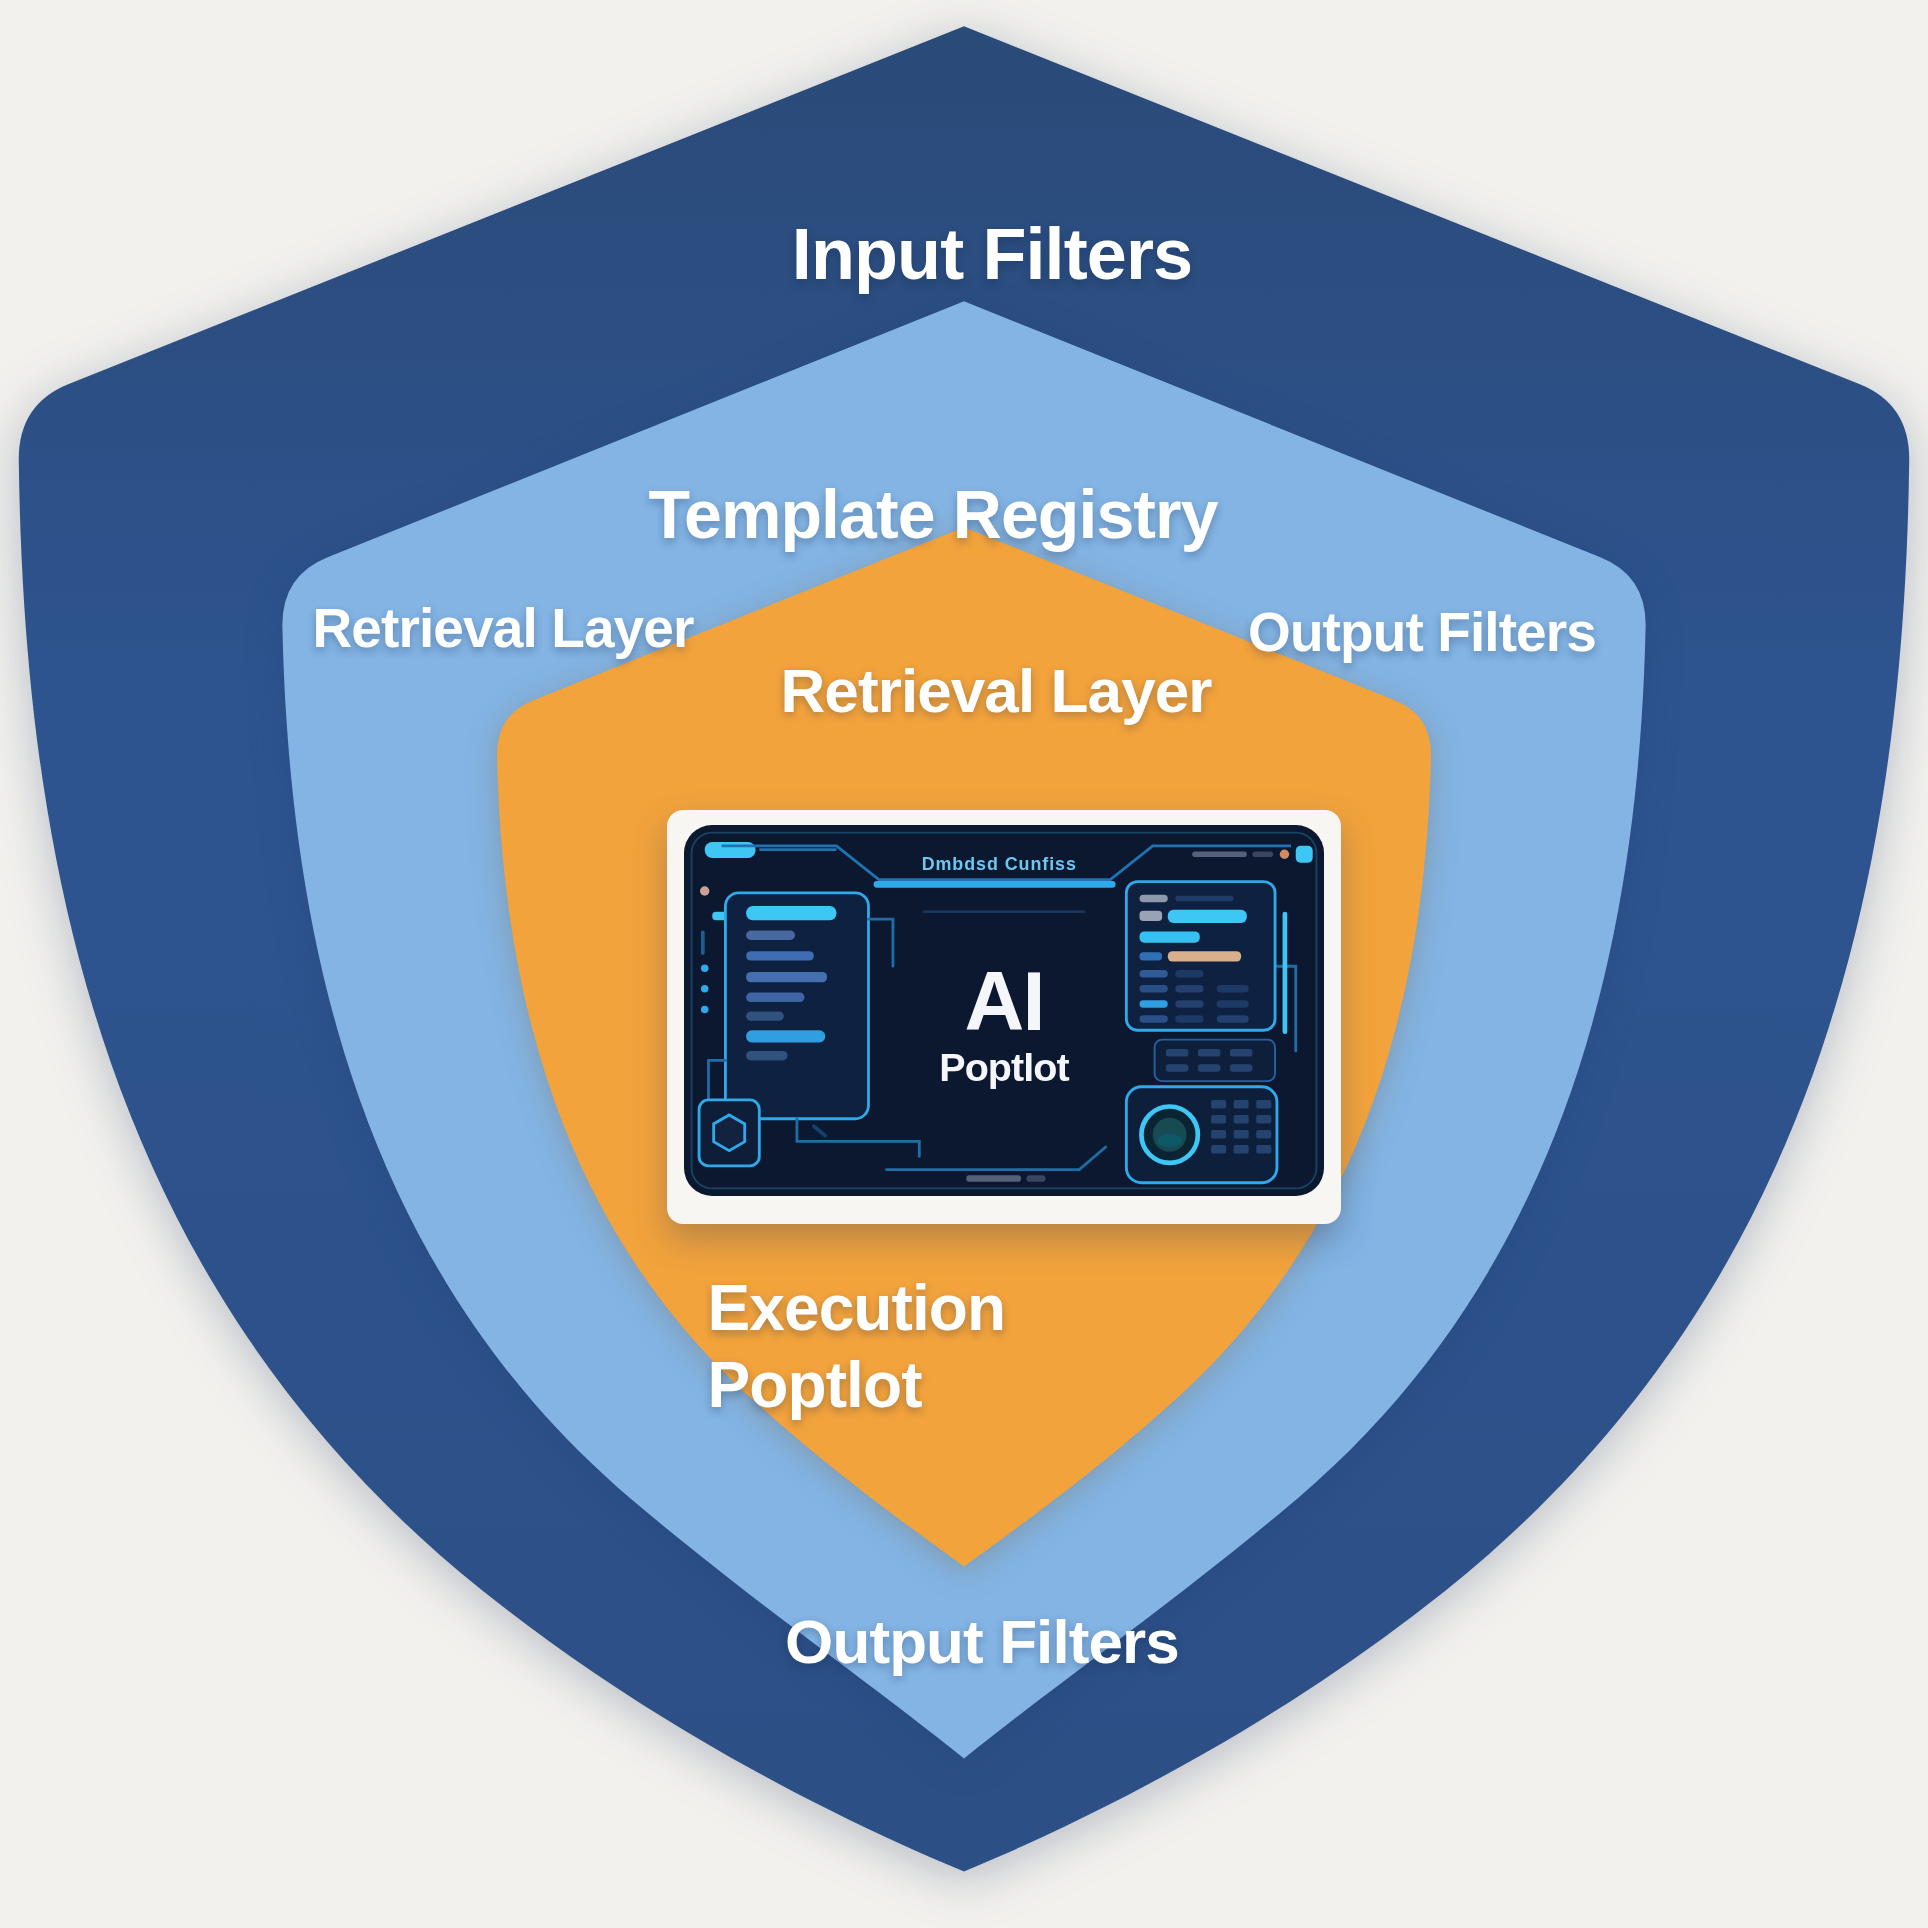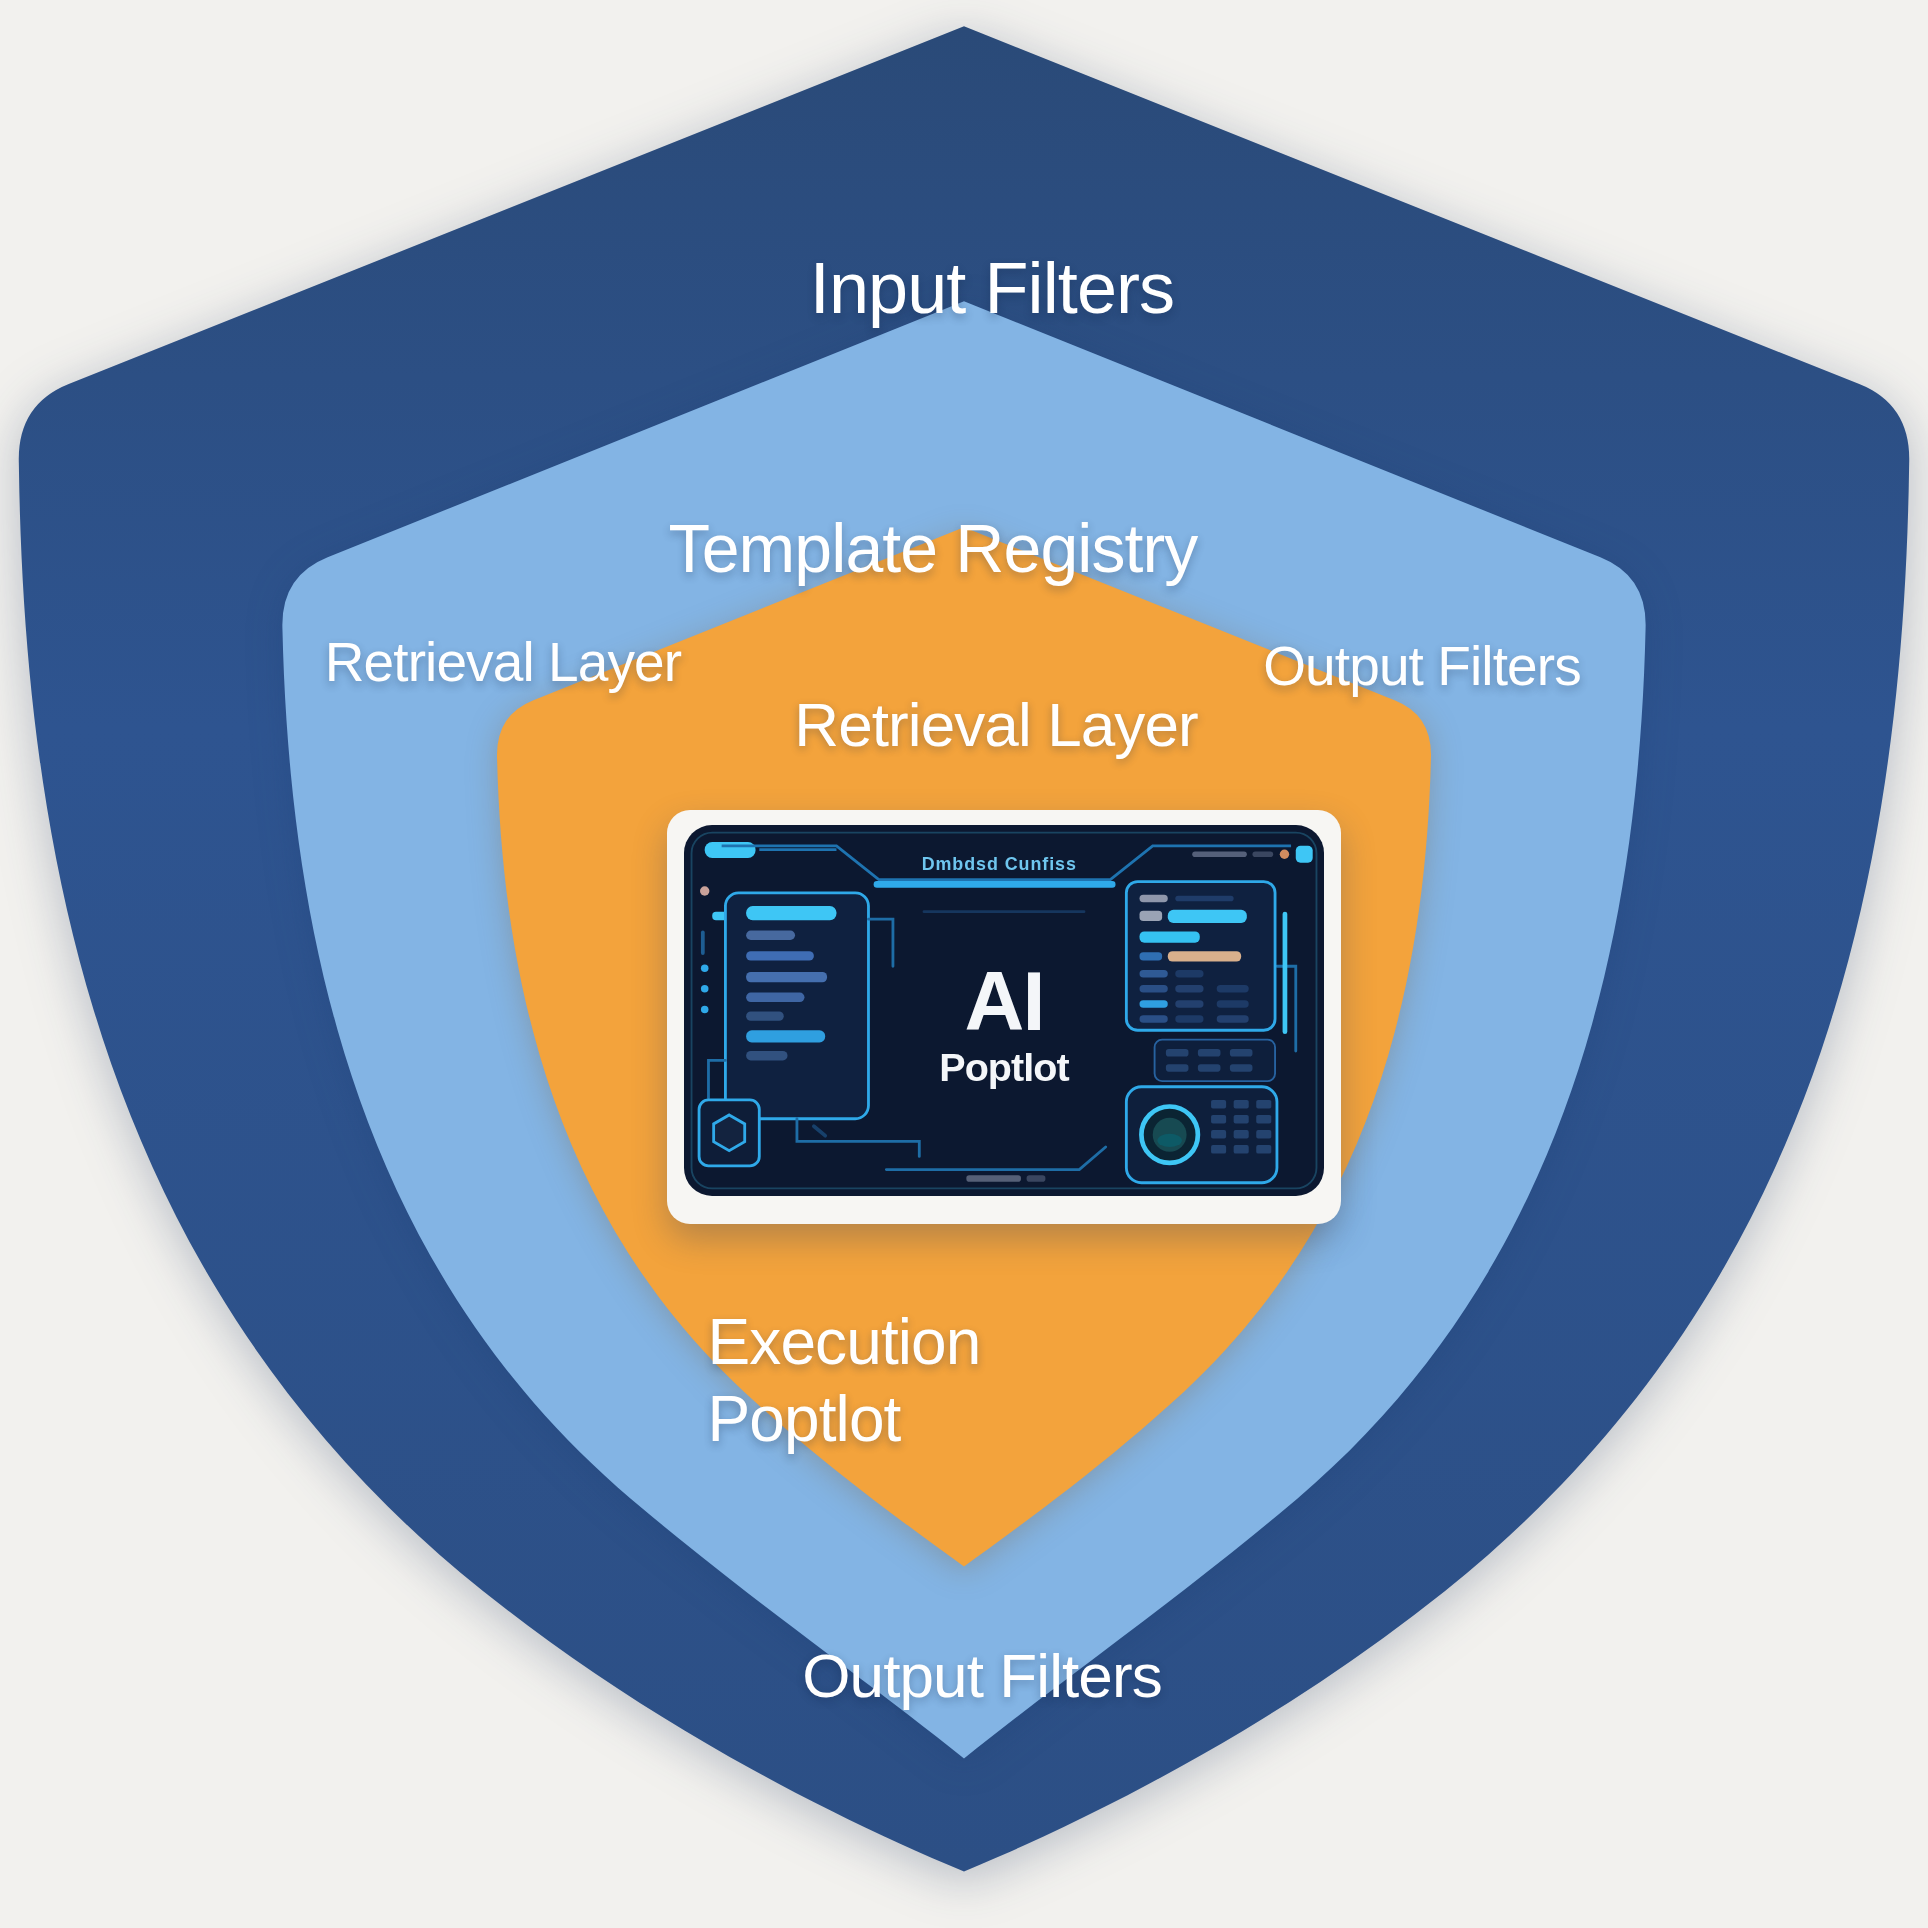"Input Filters" .label { font-weight: 400 -> 700; margin-top: 34px -> none }
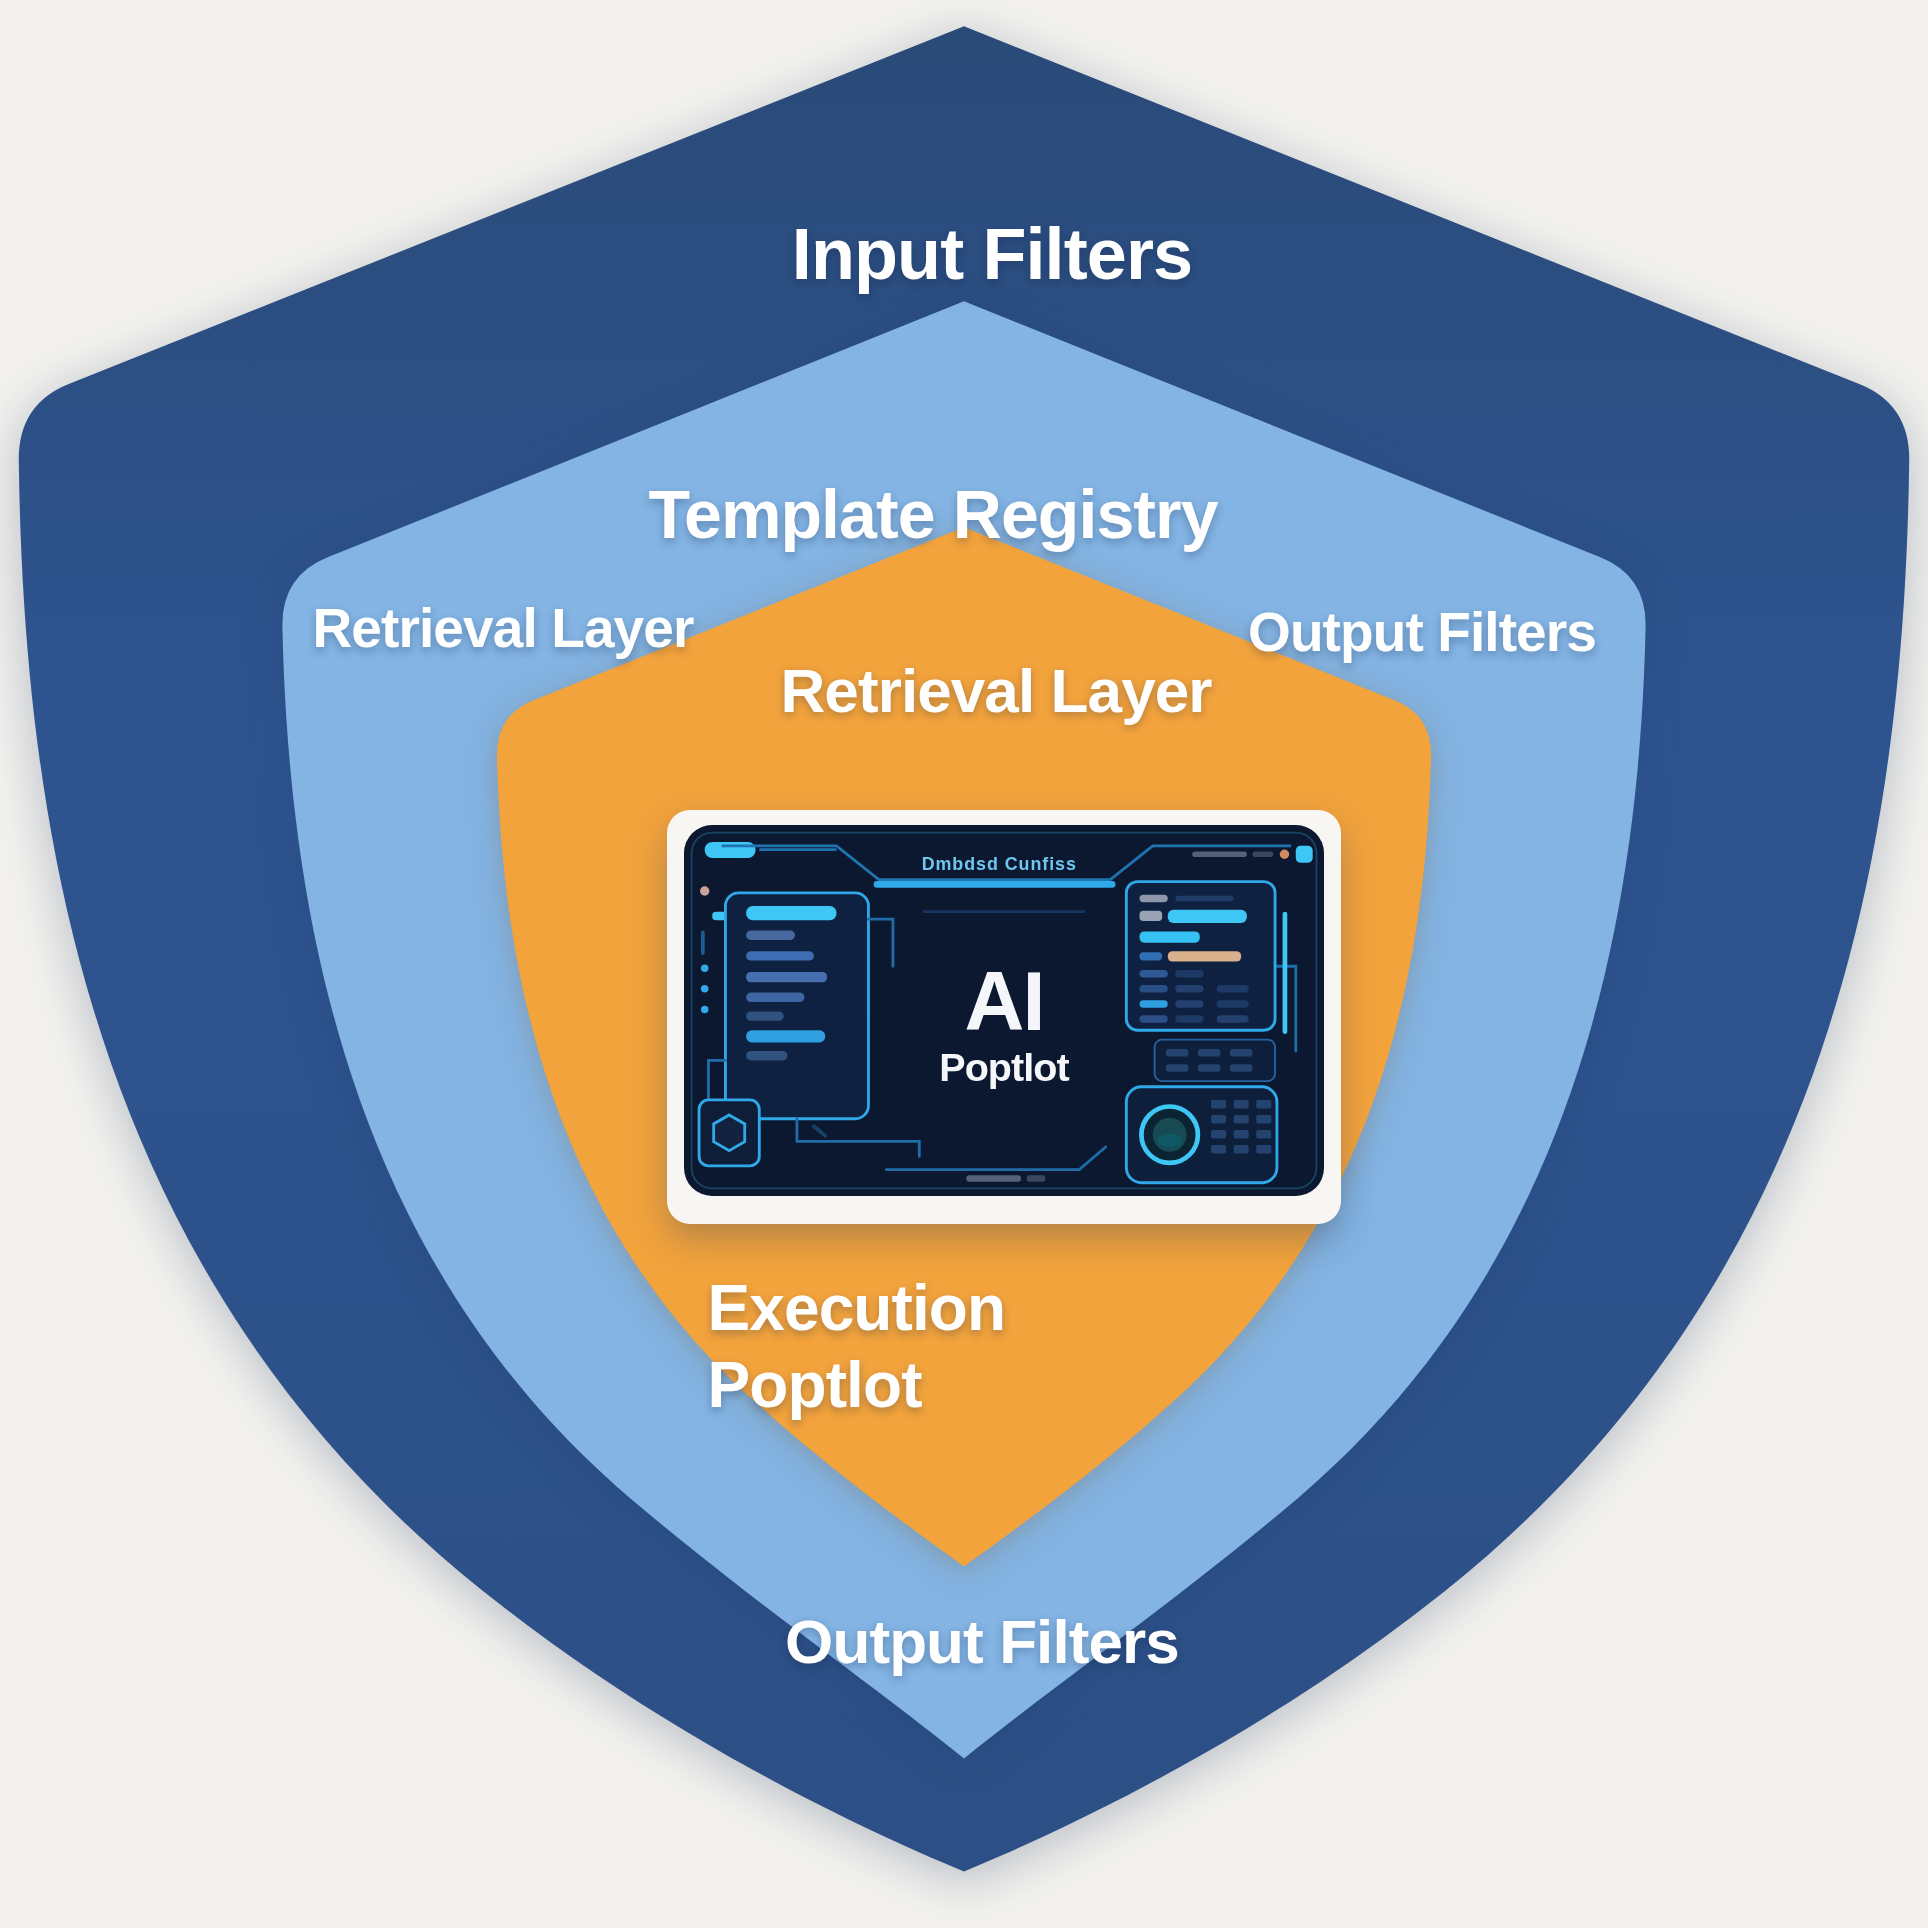"Dmbdsd Cunfiss" .device { border-radius: 23px -> 16px }
